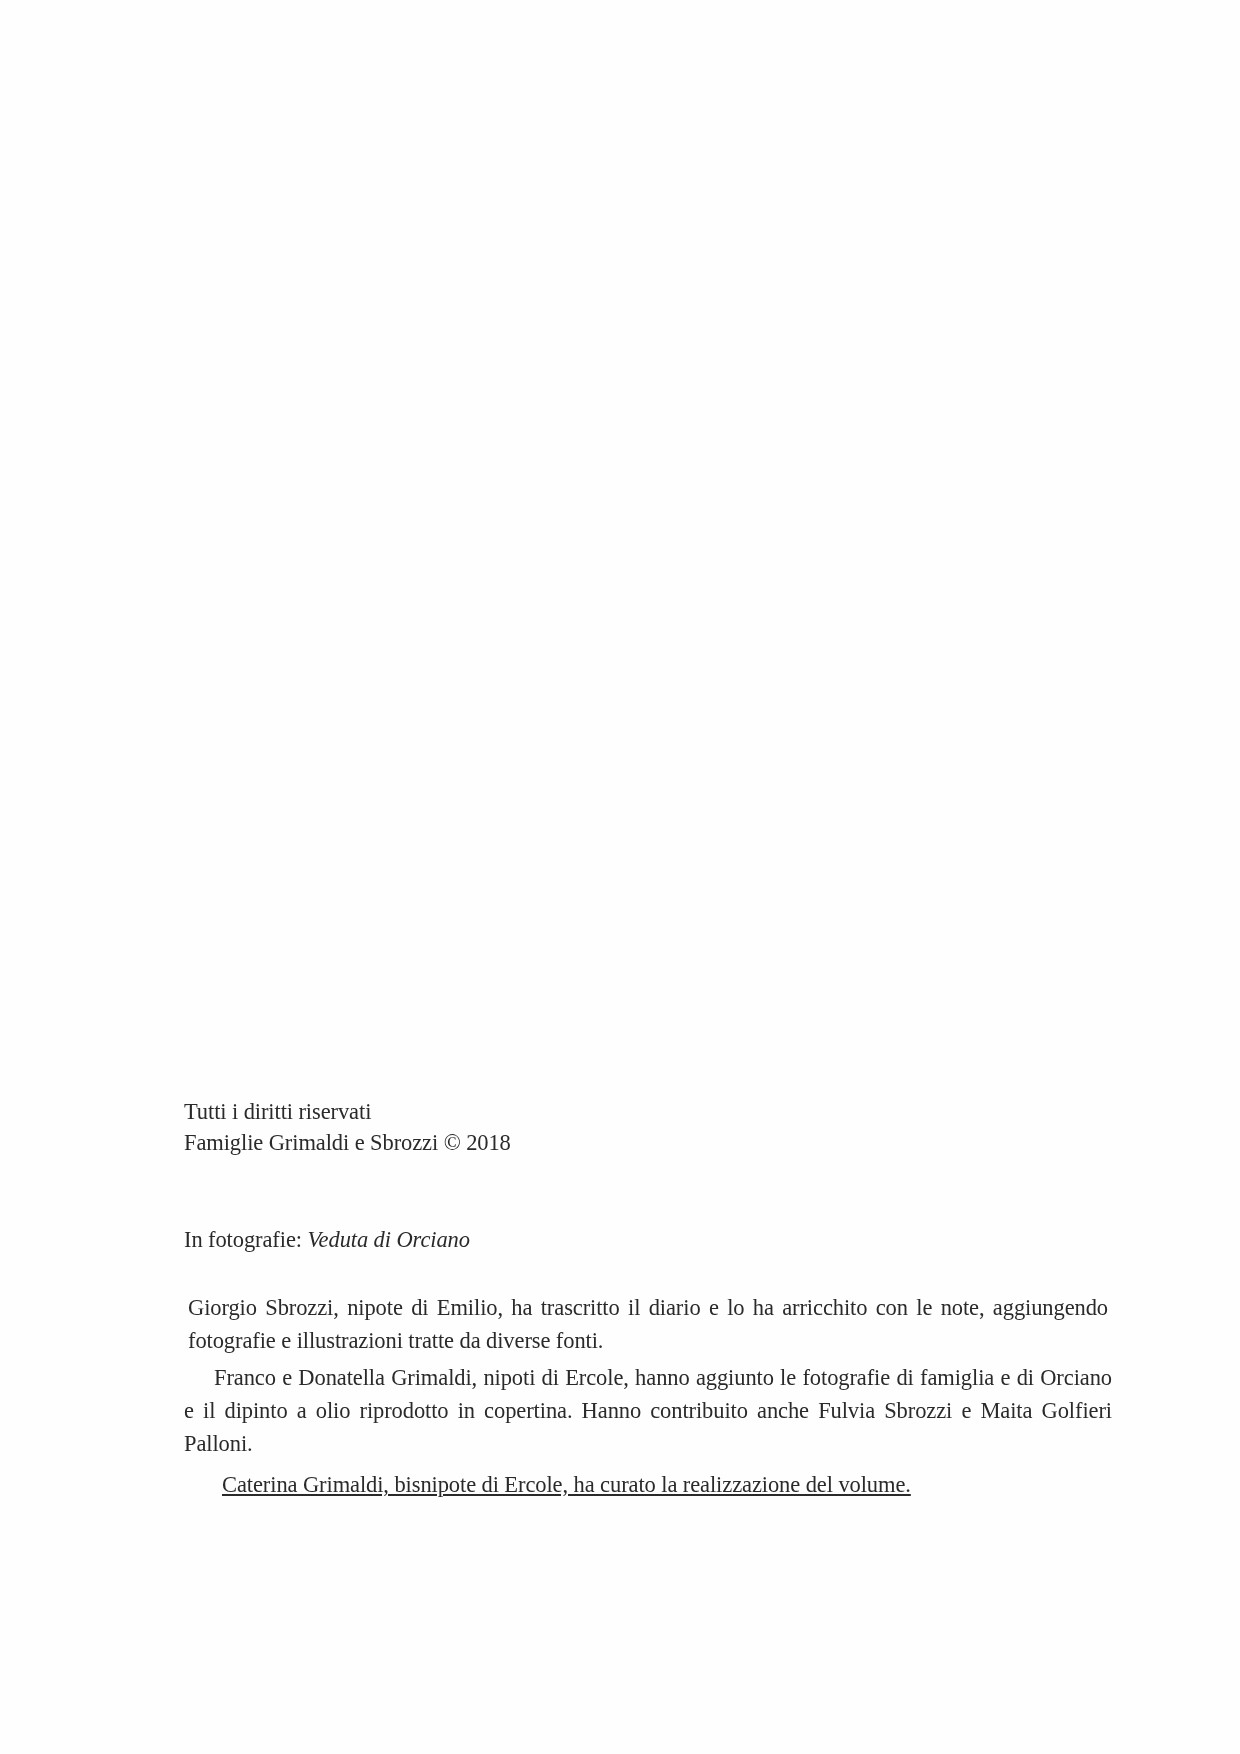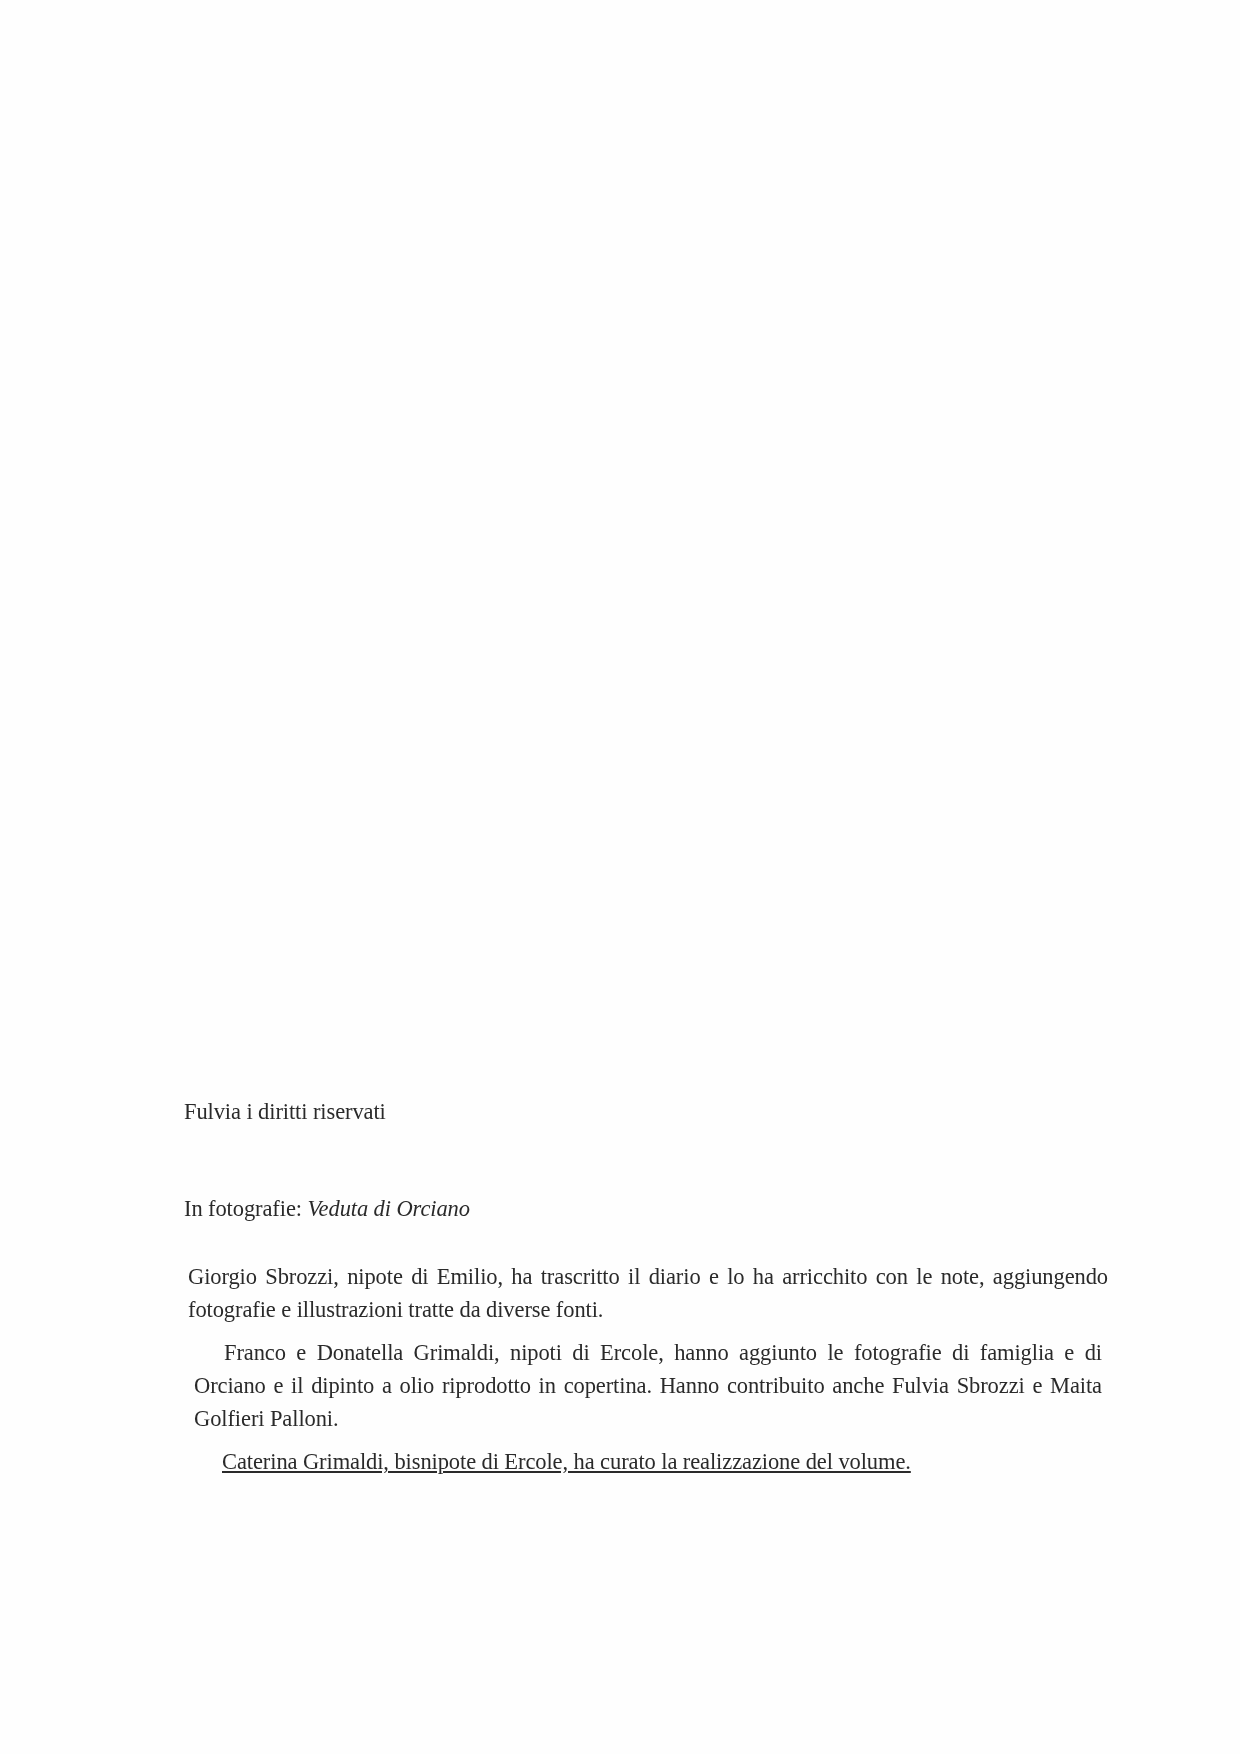"Fulvia i diritti riservati" span.line { text: Fulvia -> Tutti }
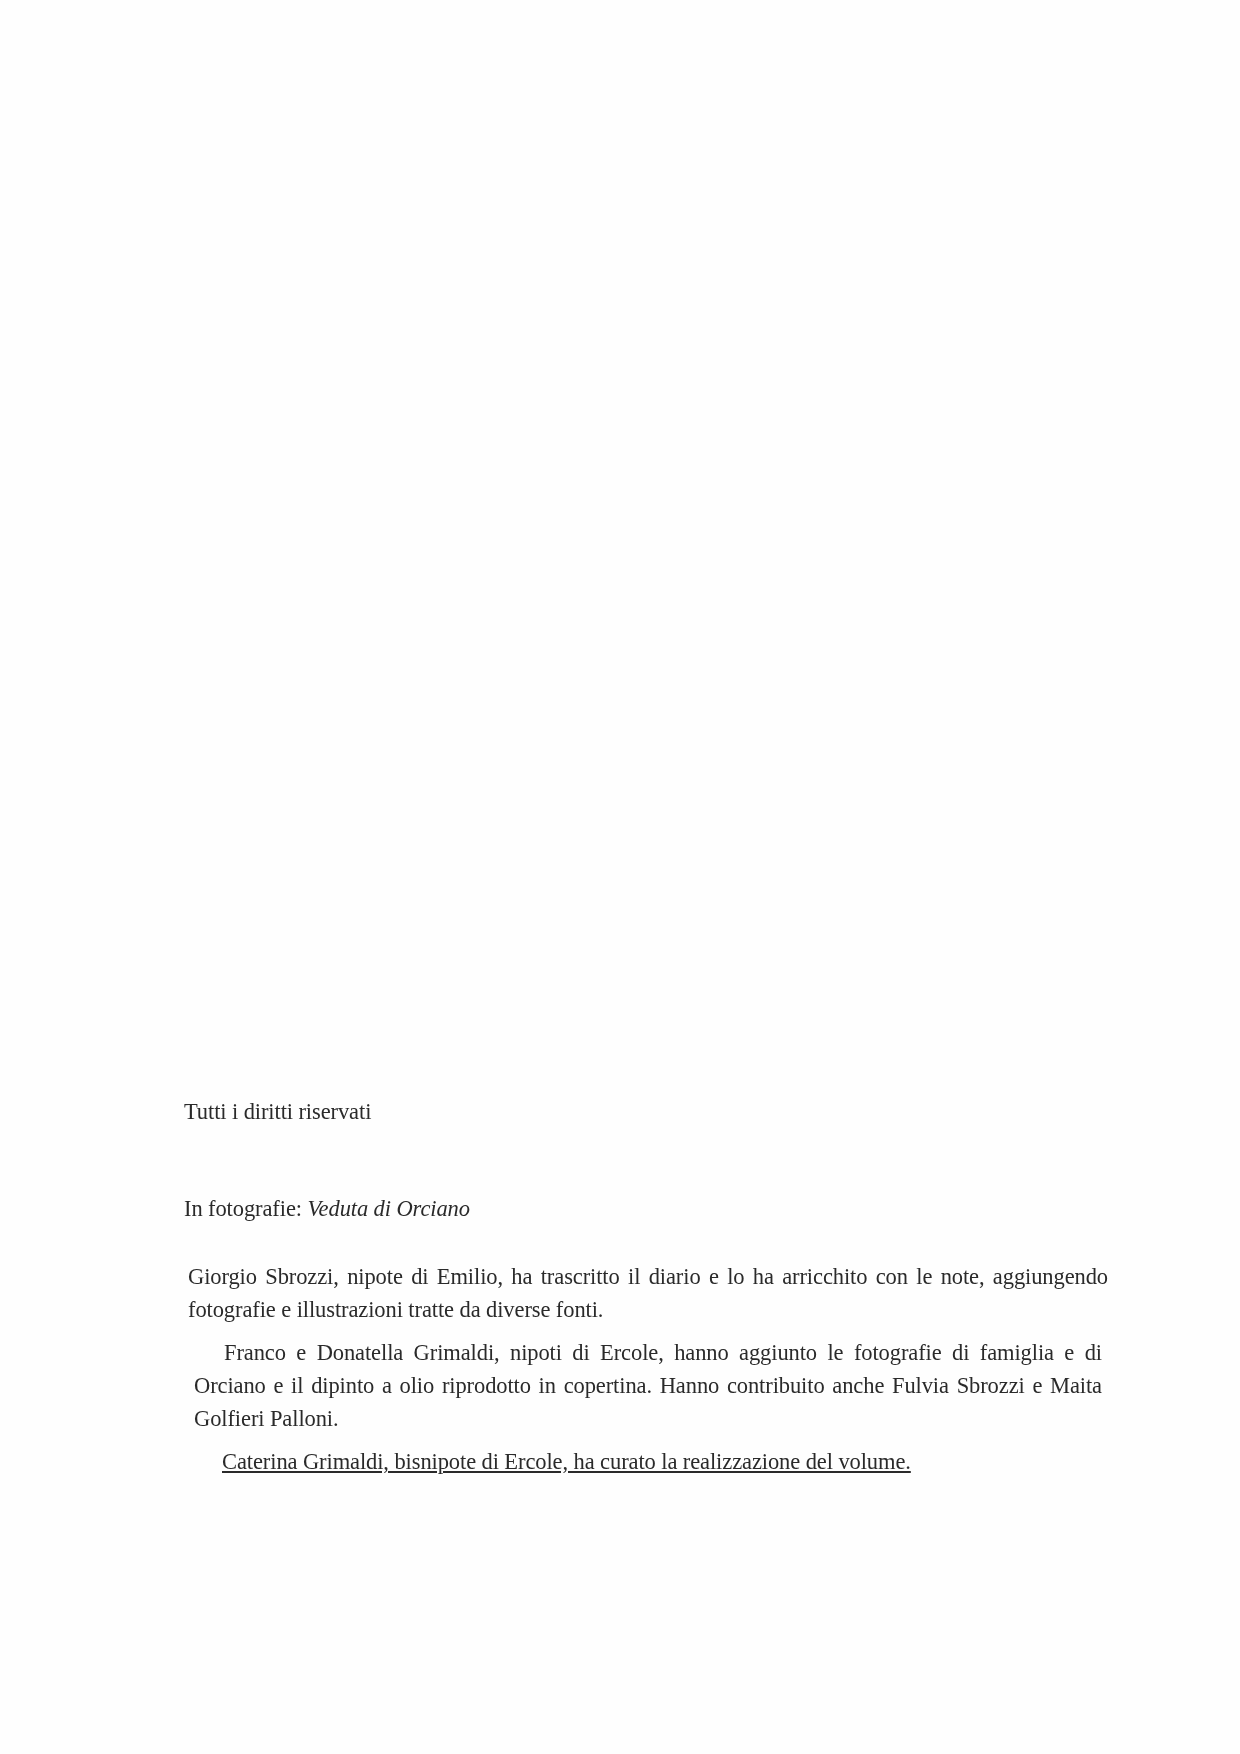"Famiglie Grimaldi e Sbrozzi ©" span.line { html: none -> <span>Famiglie Grimaldi e Sbrozzi © 2018</span> }
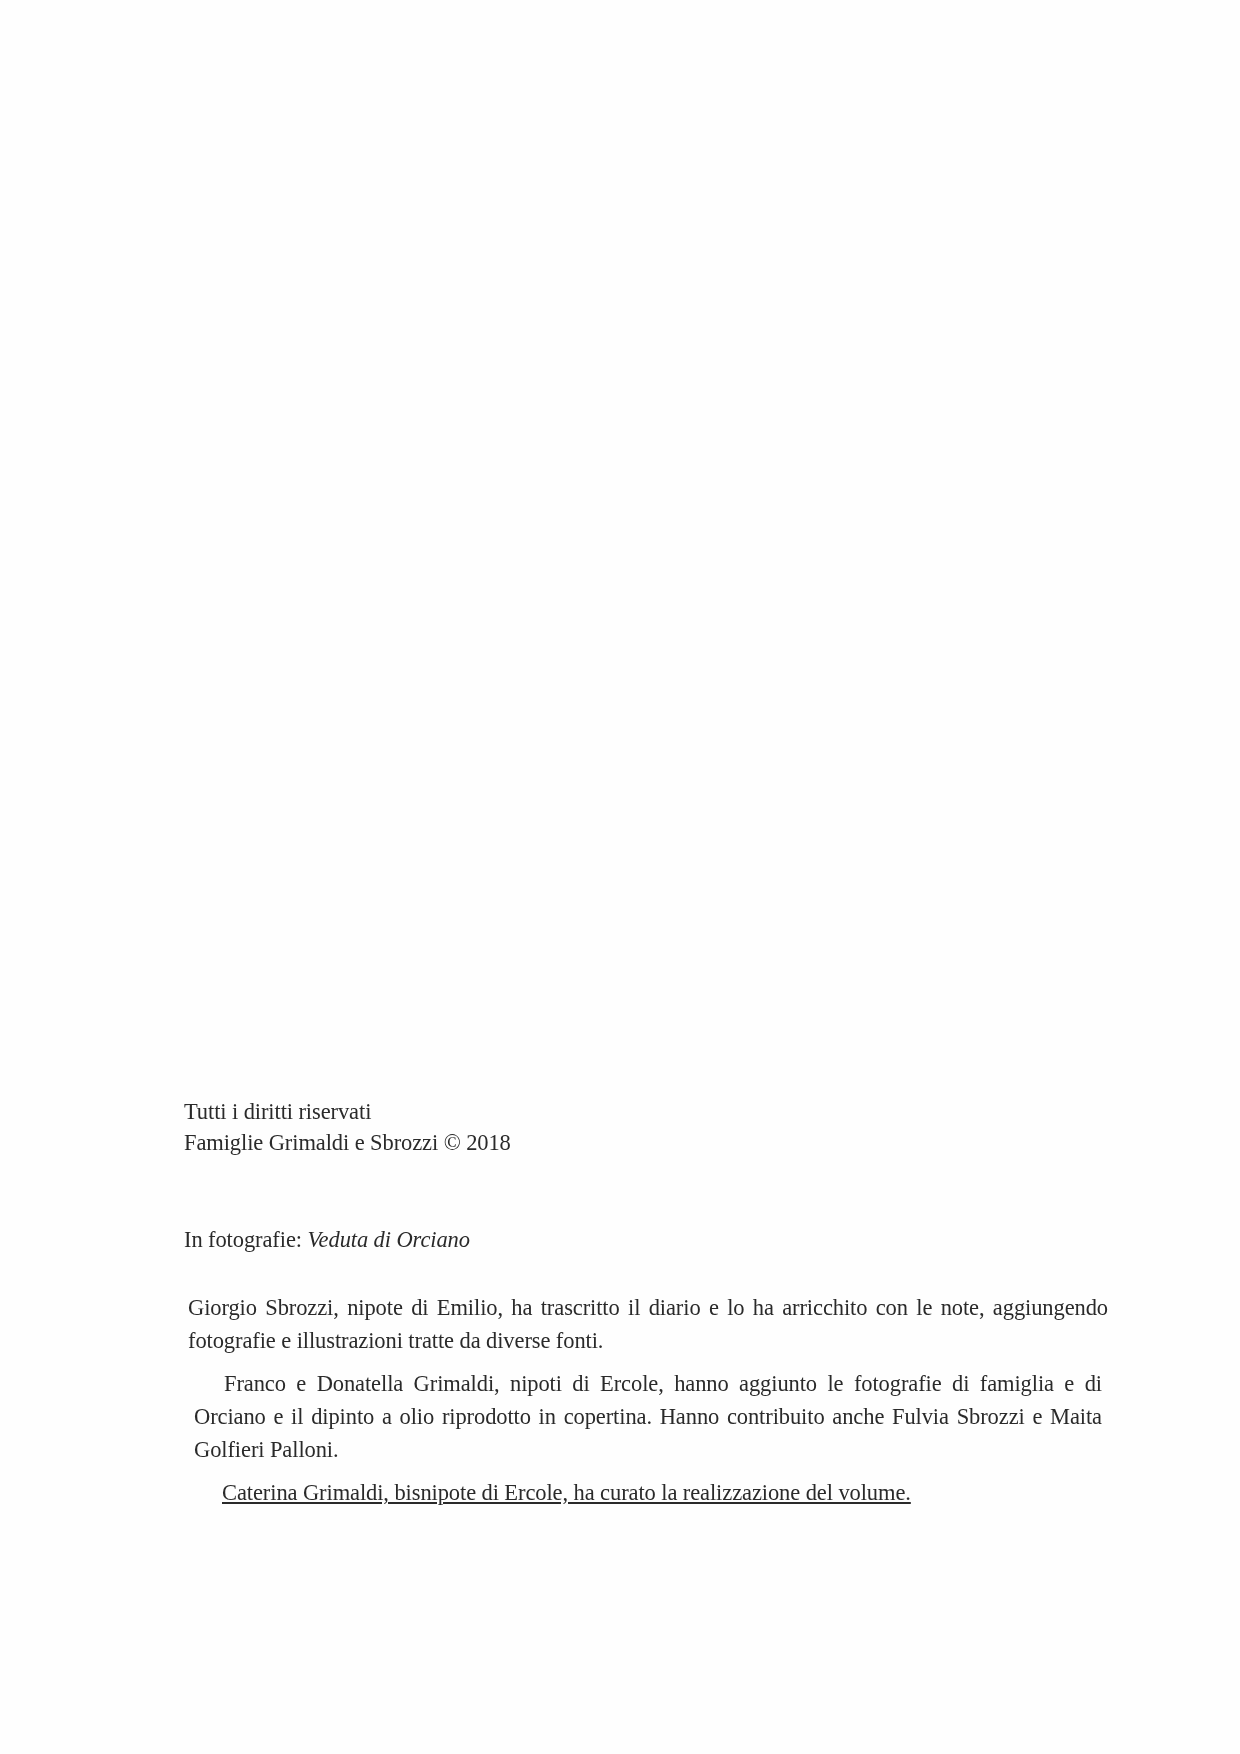"Franco e Donatella Grimaldi, nipoti" p.para { margin: 10px -> 0 }
